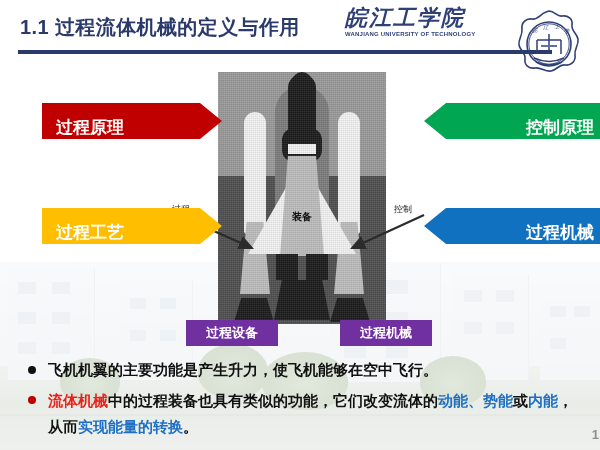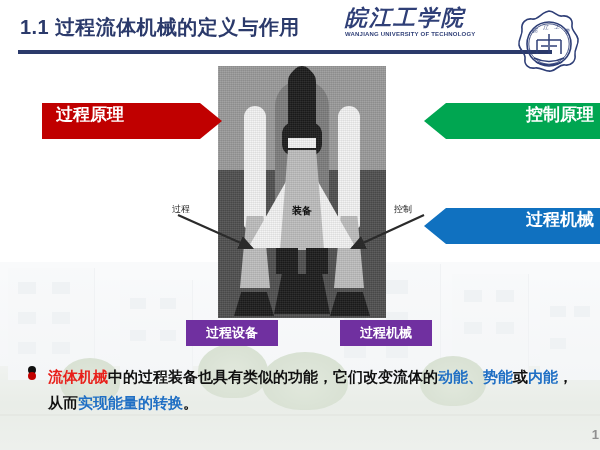"过程原理" .chev { align-items: flex-start -> flex-end }
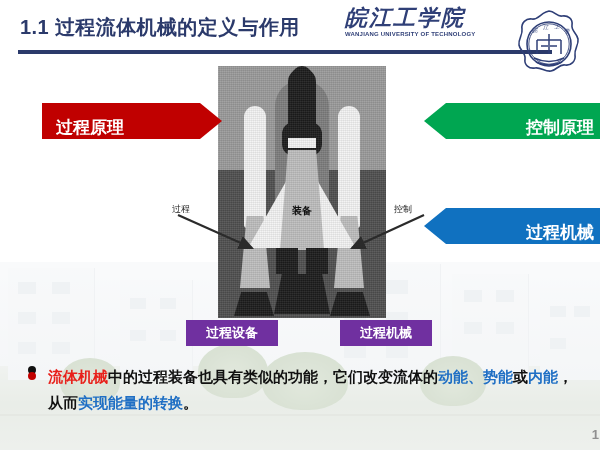"装备" .shuttle-photo { top: 66px -> 72px }
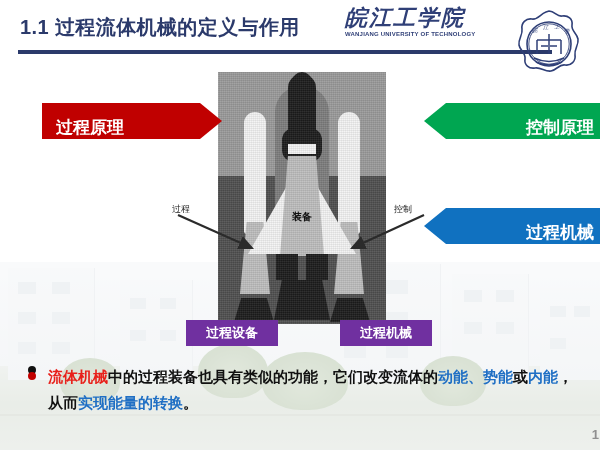"过程工艺" div.chev { html: none -> <div> <span>过程工艺</span> </div> }
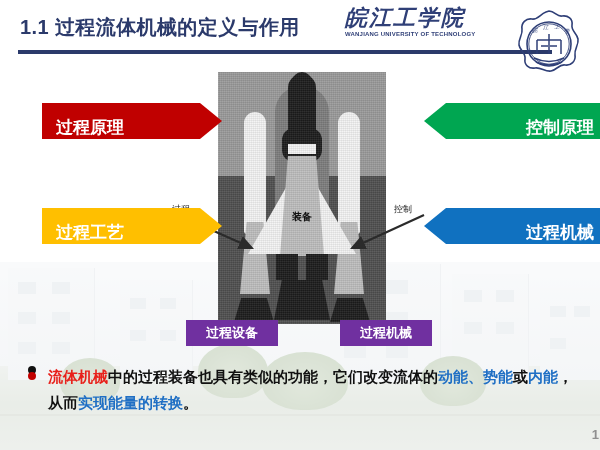"飞机机翼的主要功能是产生升力，使飞机能够在空中飞行。" span { html: none -> <span>飞机机翼的主要功能是产生升力，使飞机能够在空中飞行。</span> }
